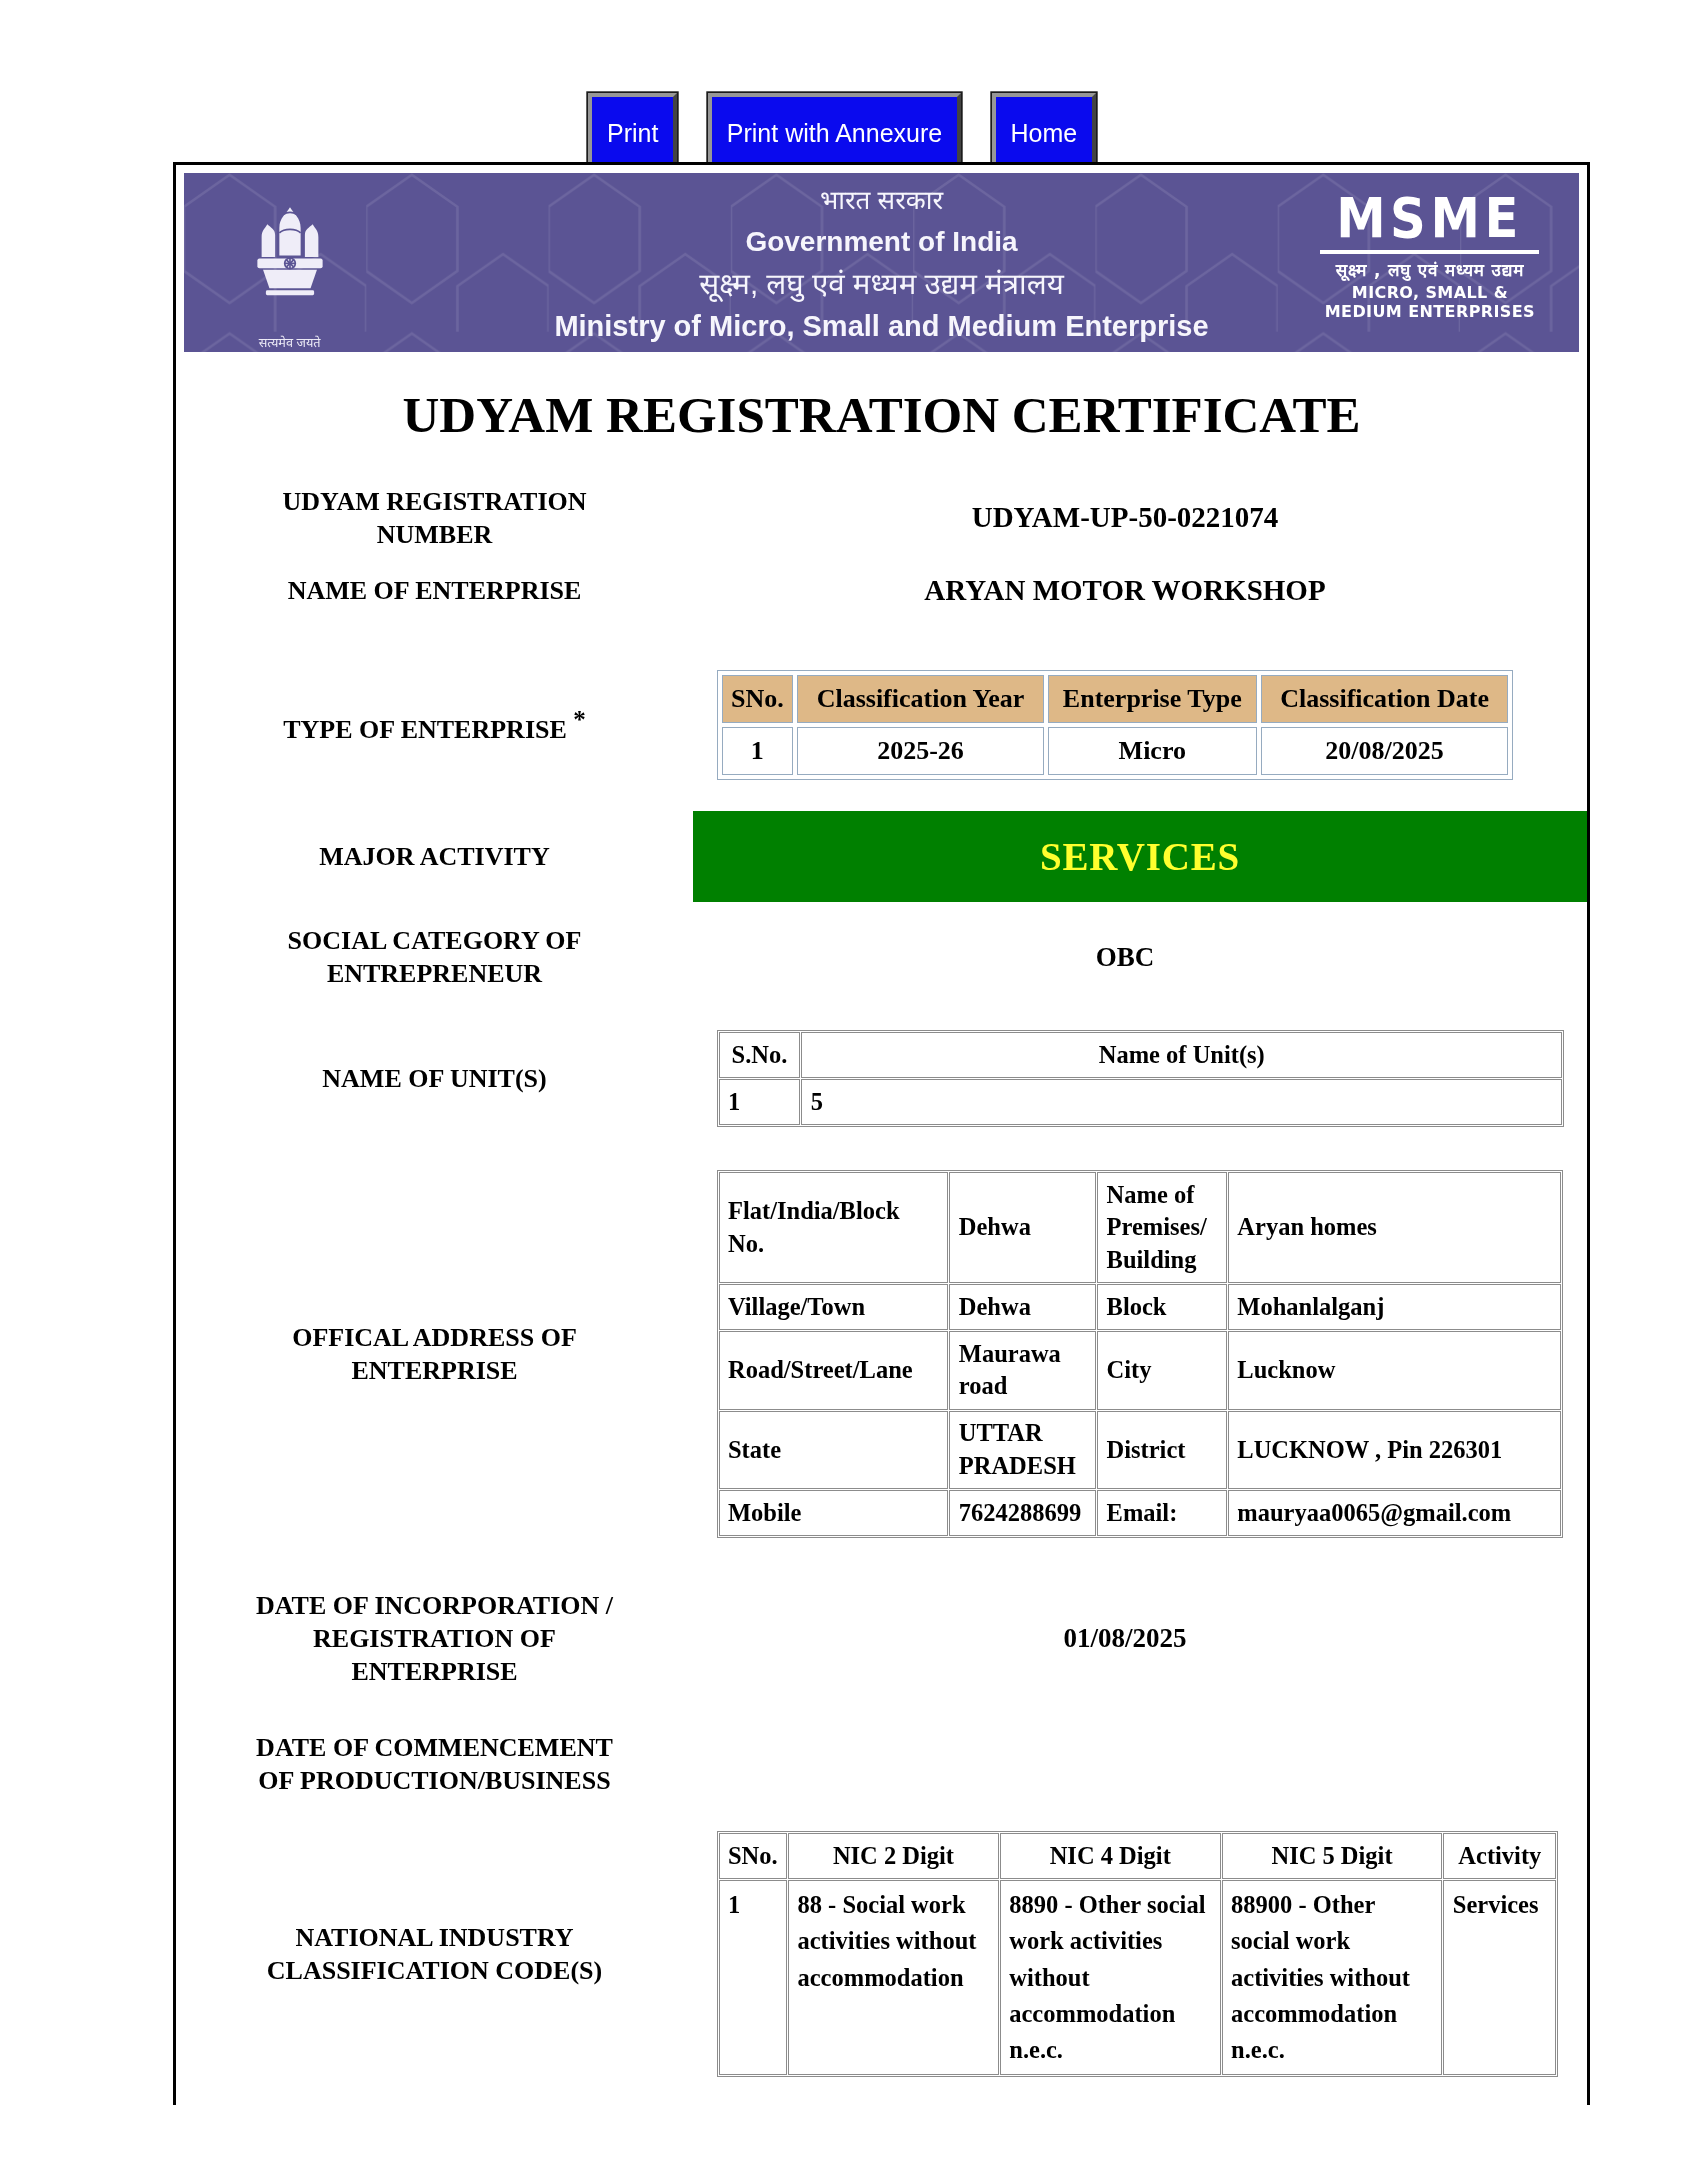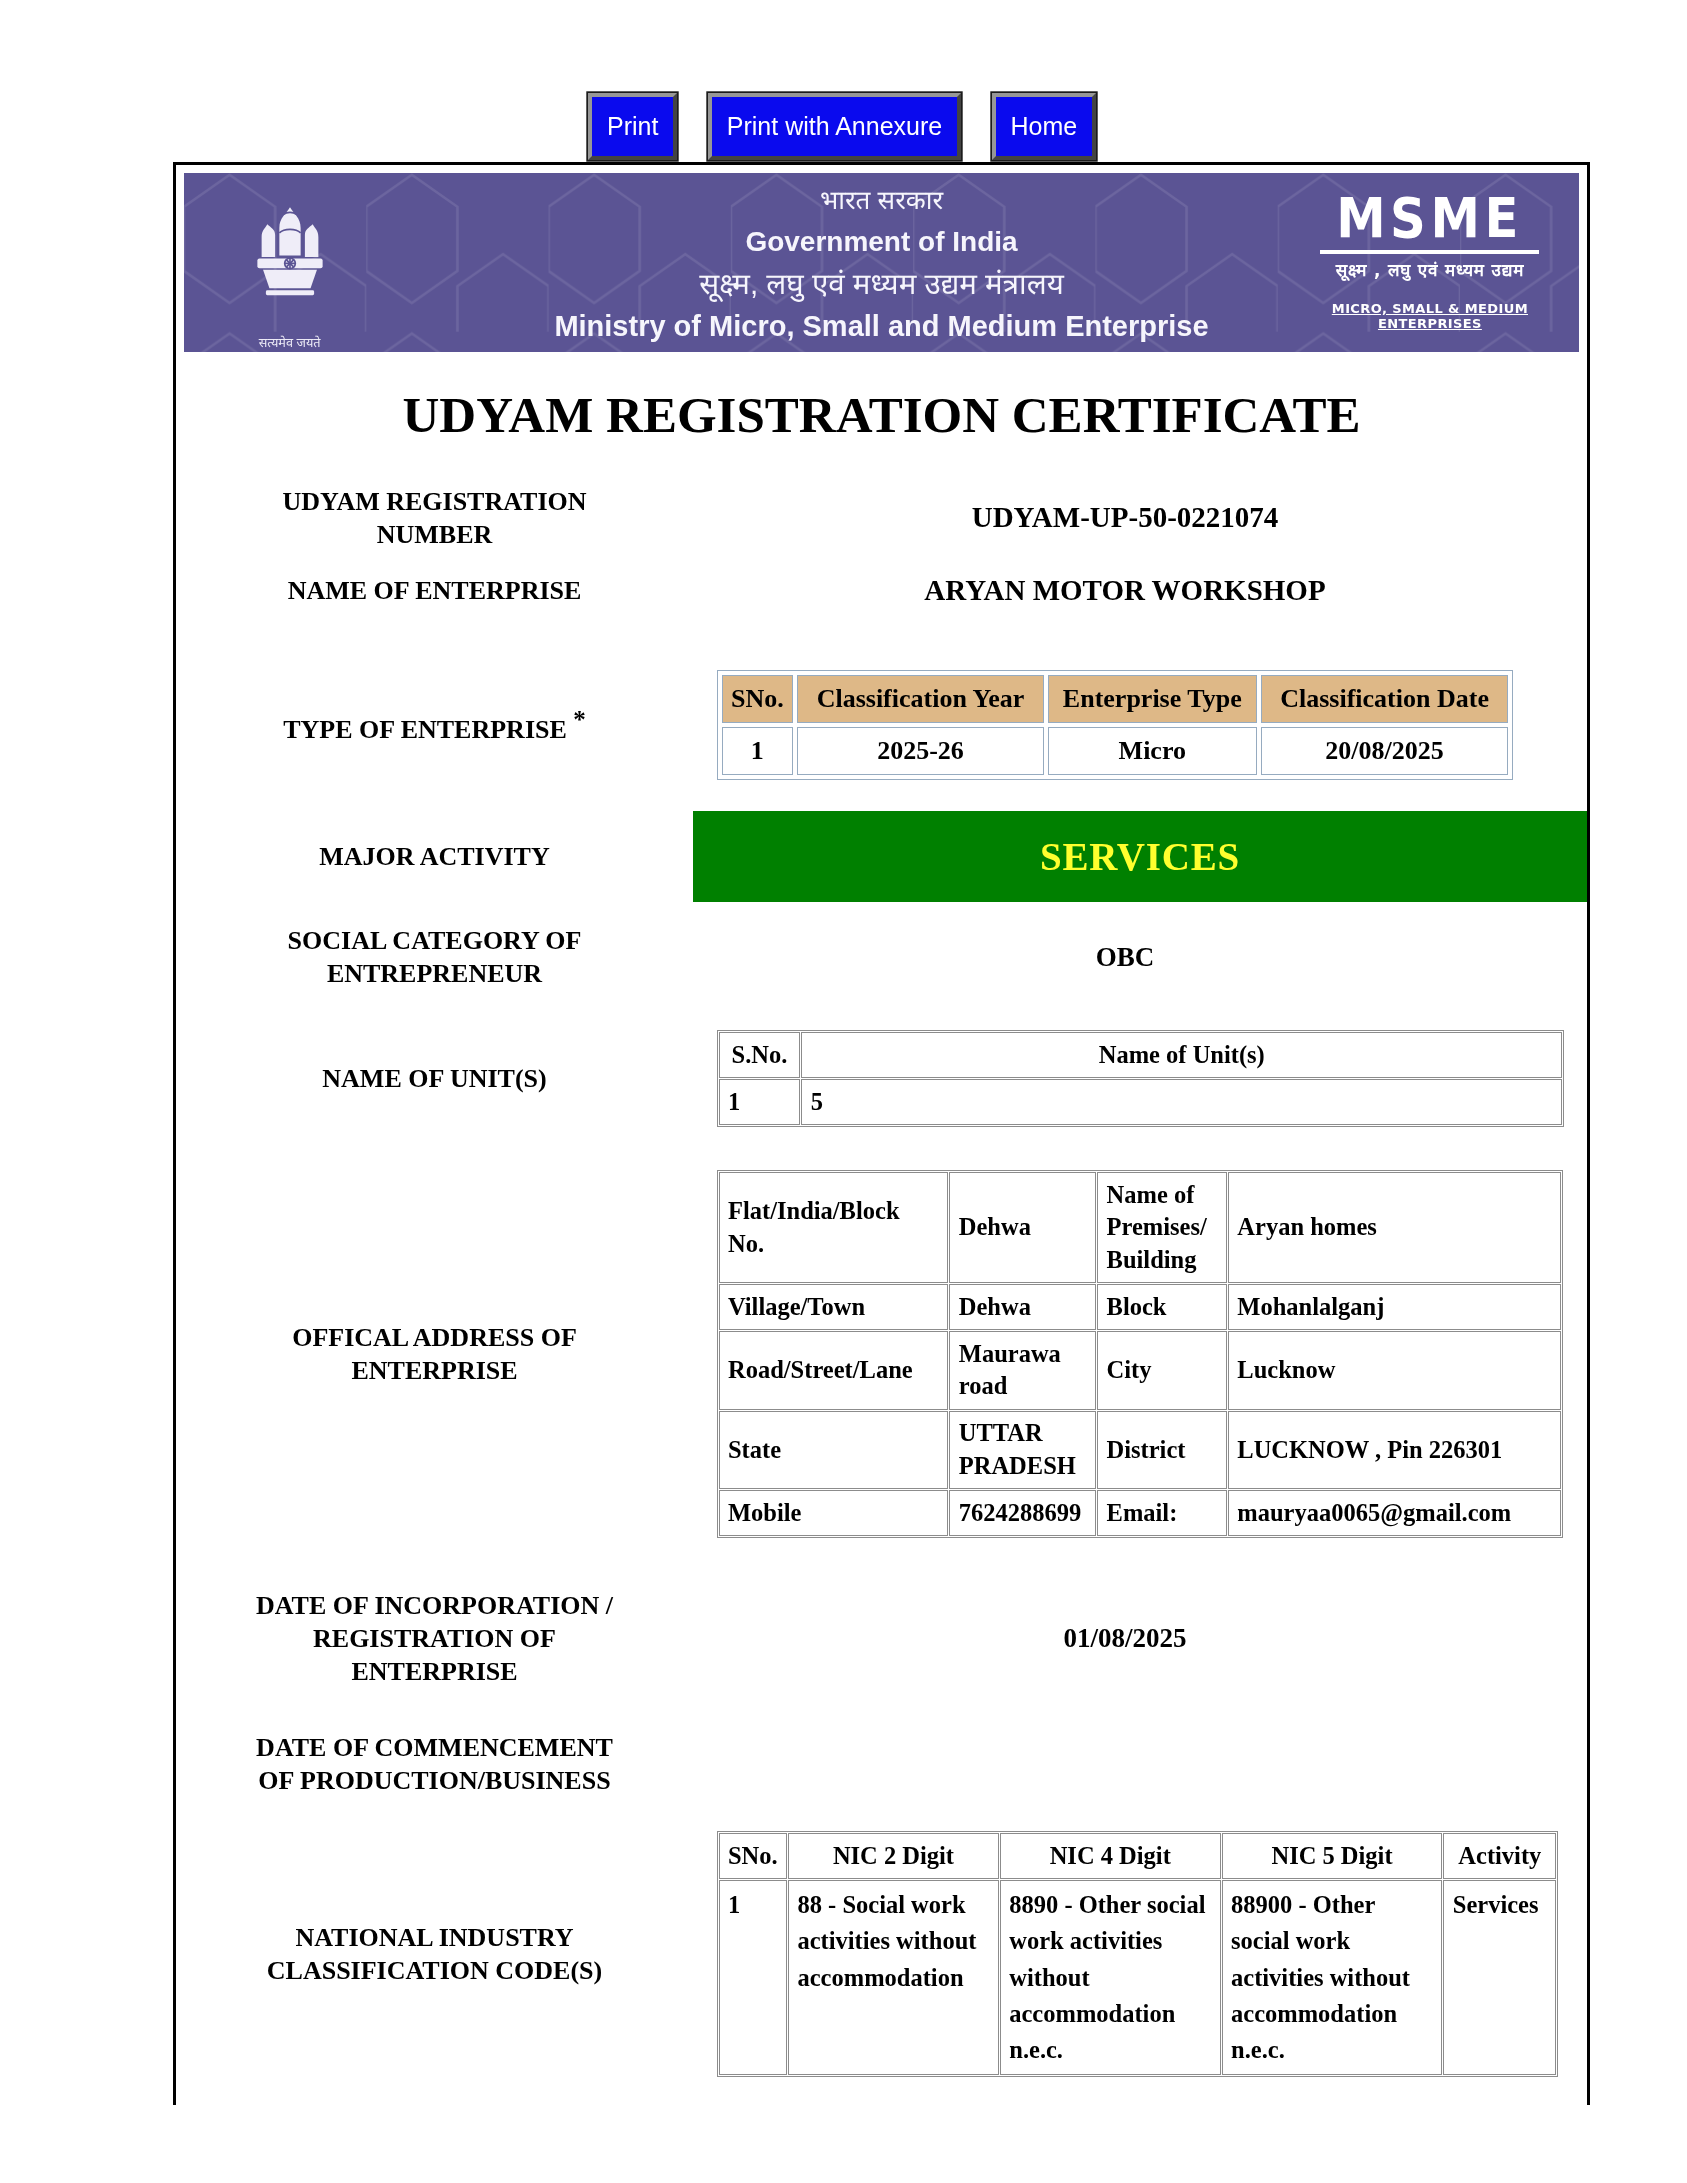"Print" .btn { padding: 15px 15px -> 22px 15px }
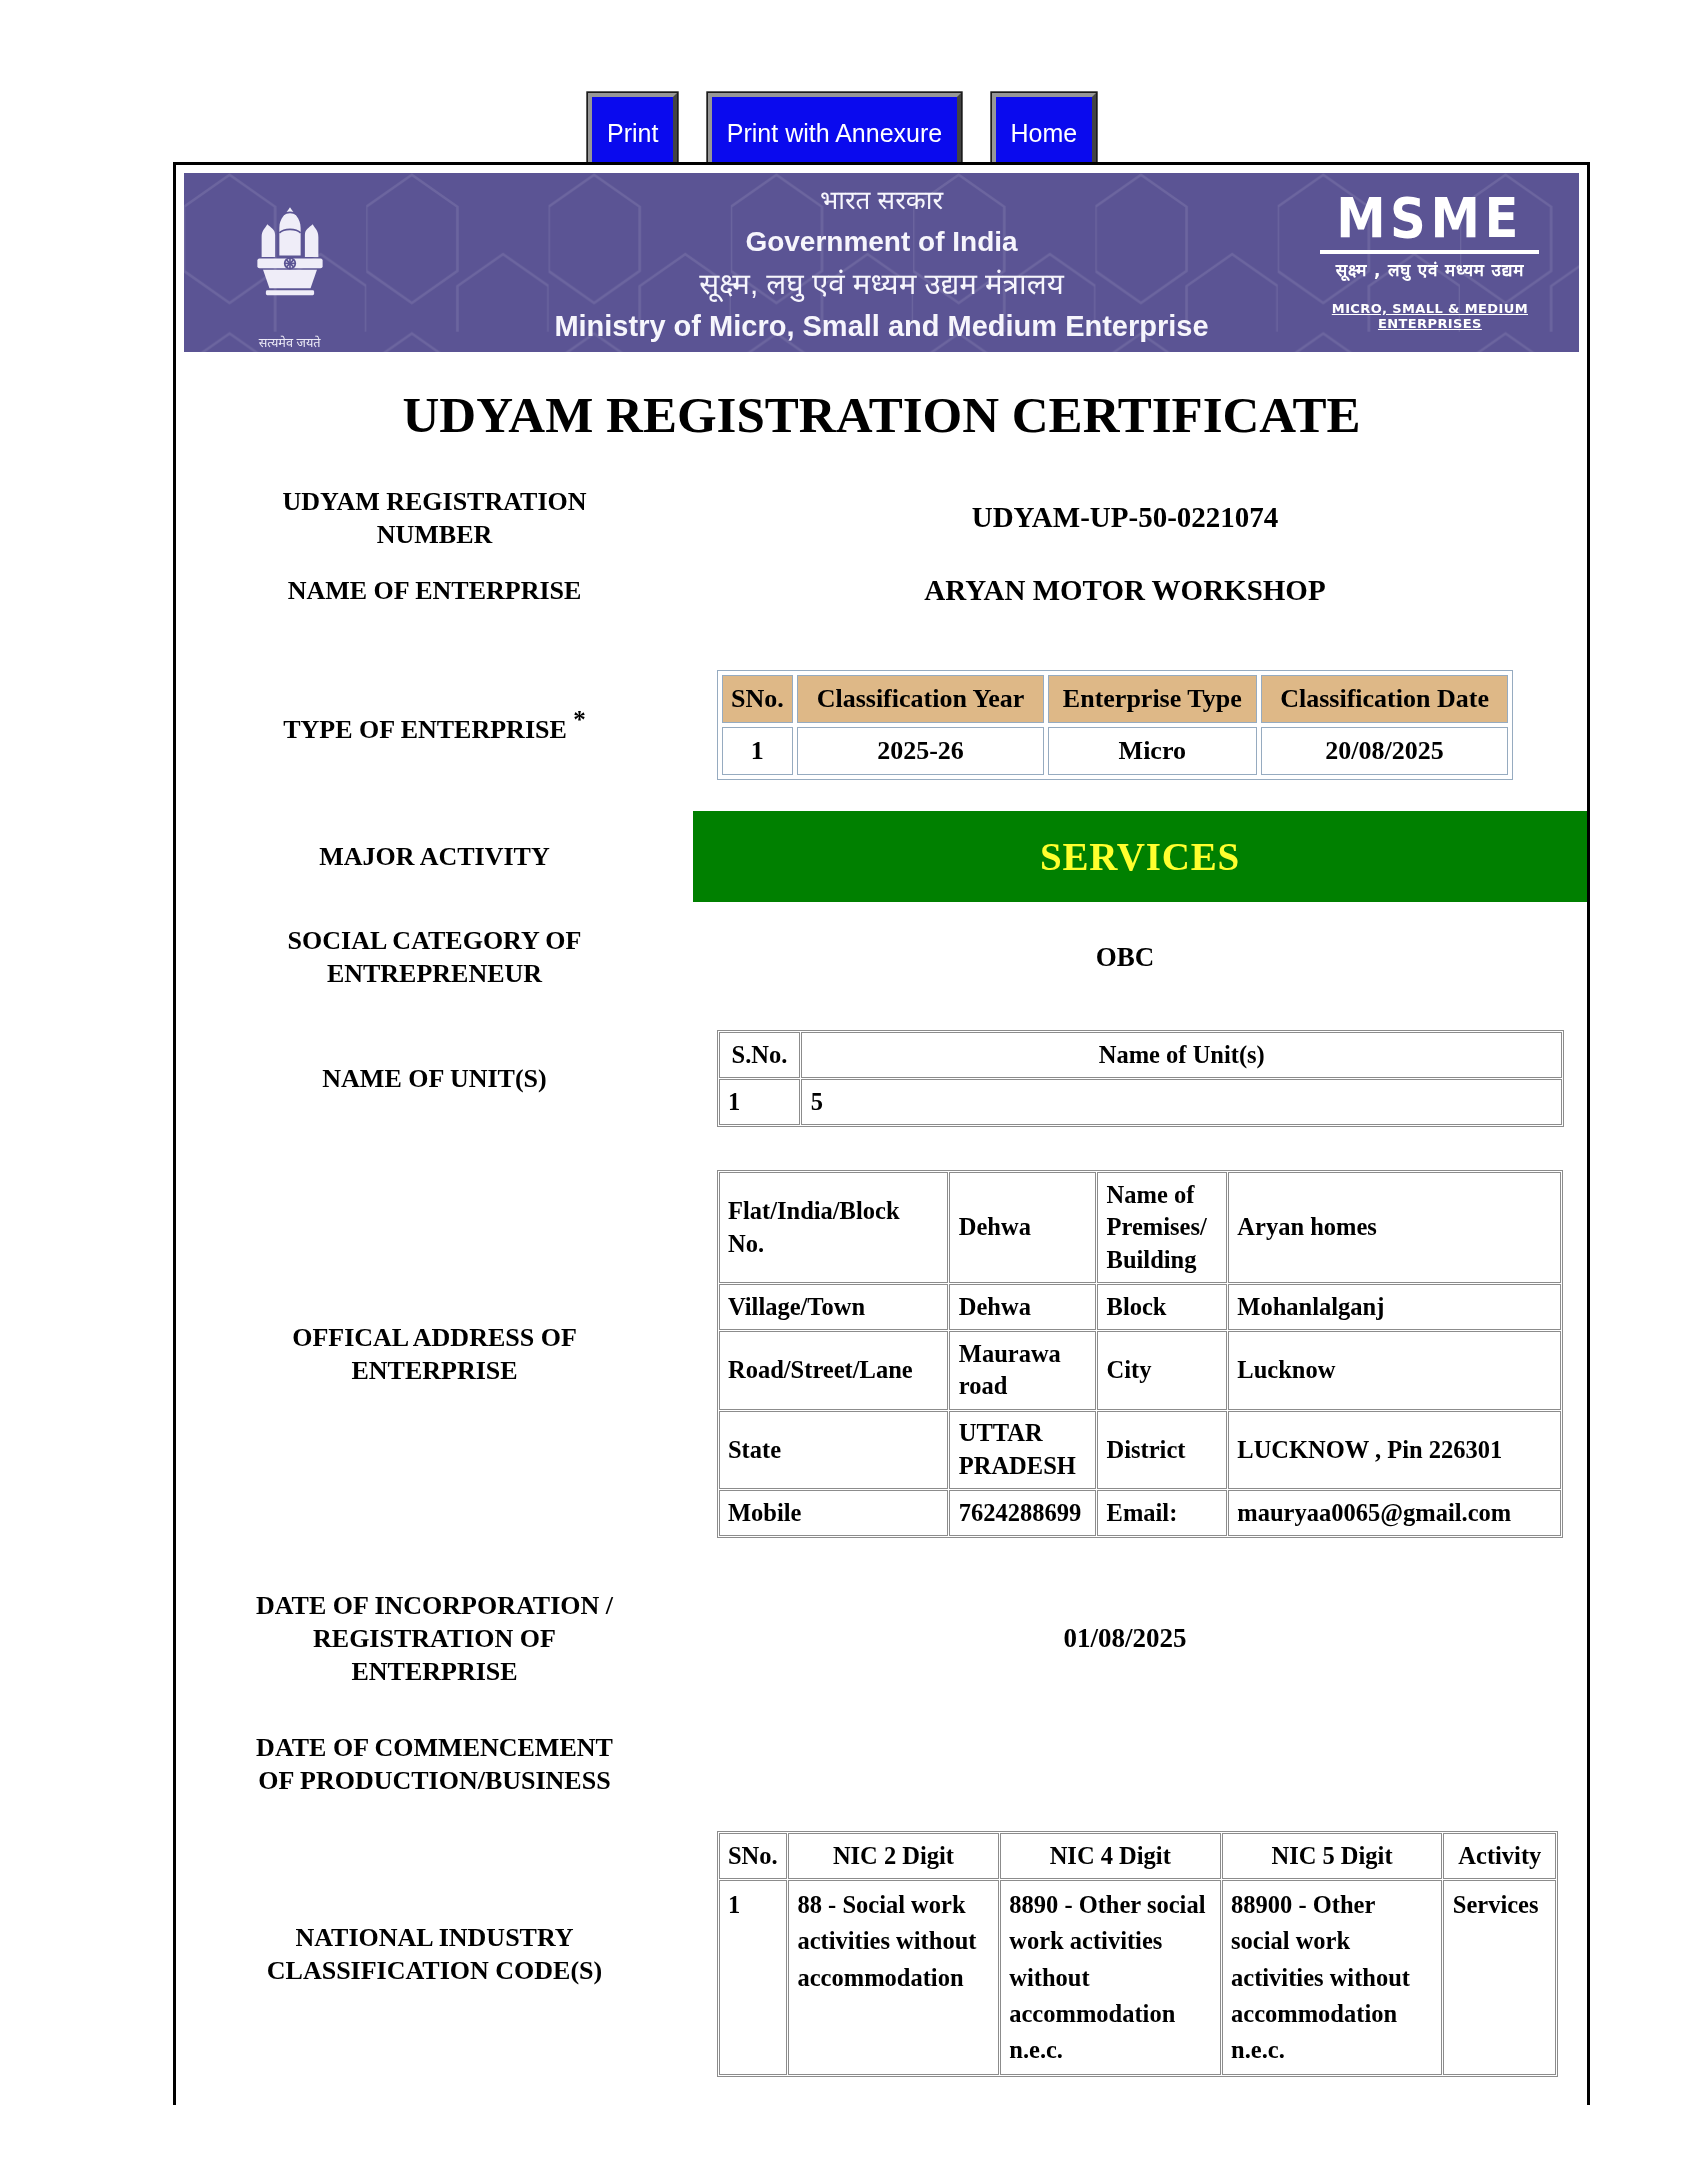"MICRO, SMALL & MEDIUM ENTERPRISES" .msme-en { font-size: 13px -> 16px; margin-top: 20px -> 2px; text-decoration: underline -> none }
